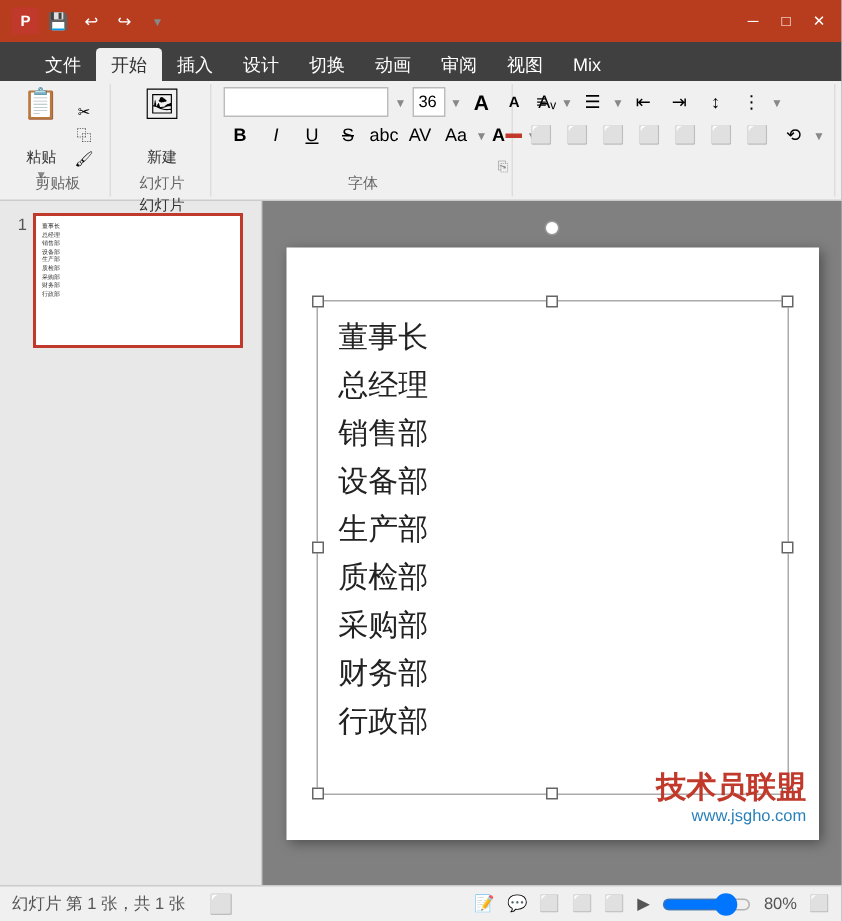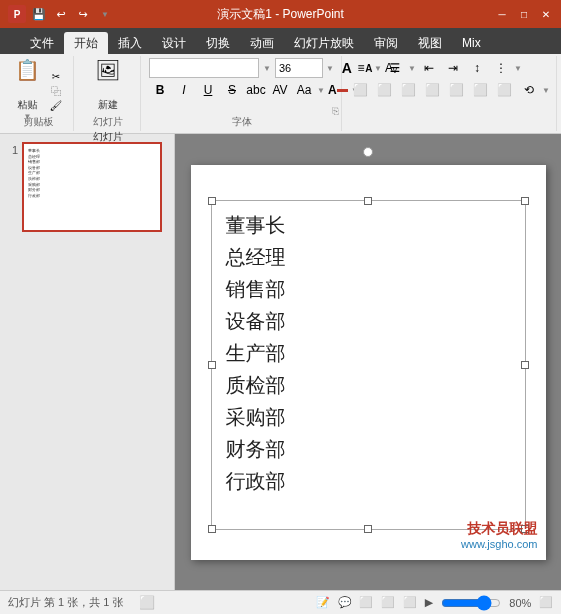"演示文稿1 - PowerPoint" div { html: <div> <span>演示文稿1 - PowerPoint</span> </div> -> none }
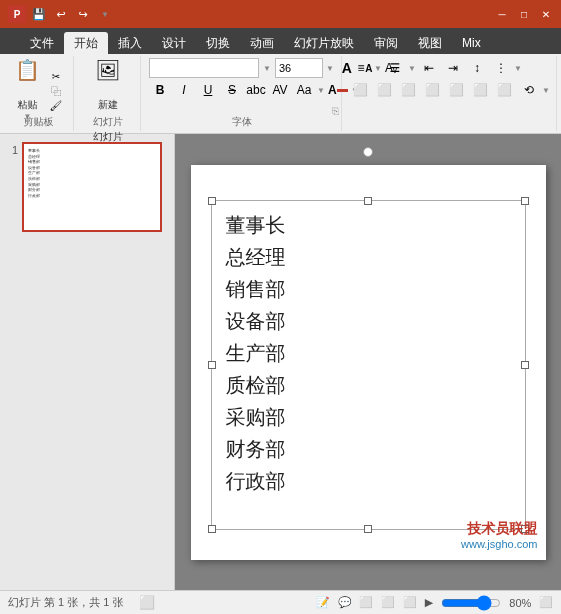"幻灯片放映" div.ribbon-tab { html: <div>幻灯片放映</div> -> none }
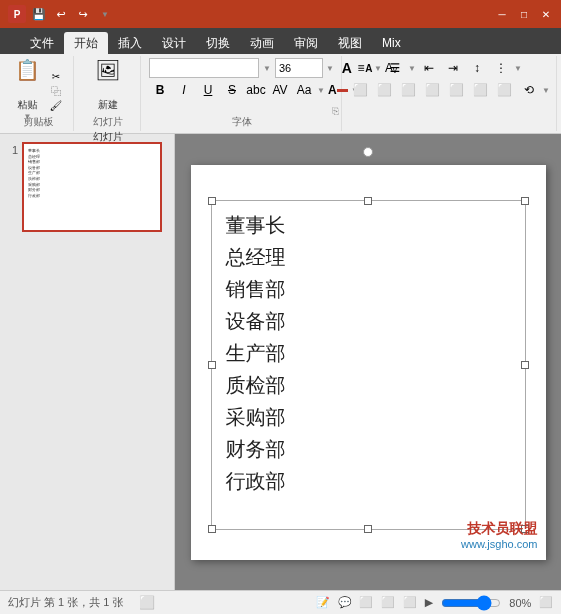"36" input.font-input { width: 48px -> 22px }
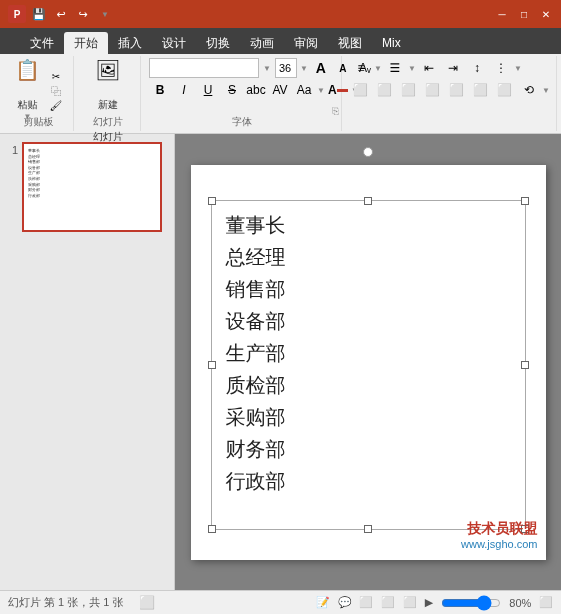"技术员联盟" div { font-size: 14px -> 20px }
